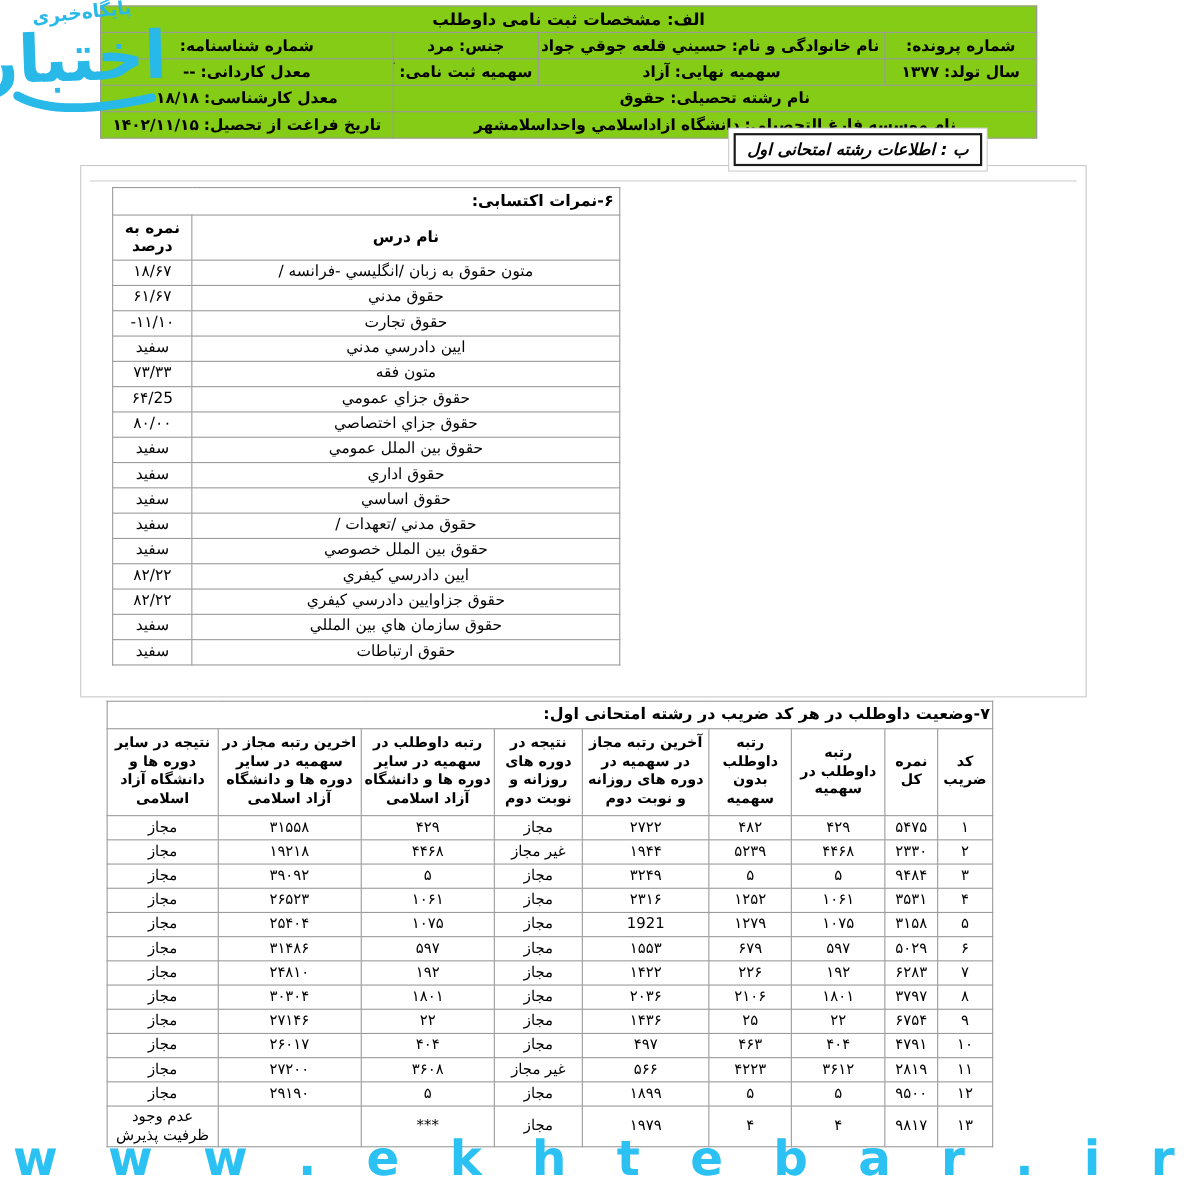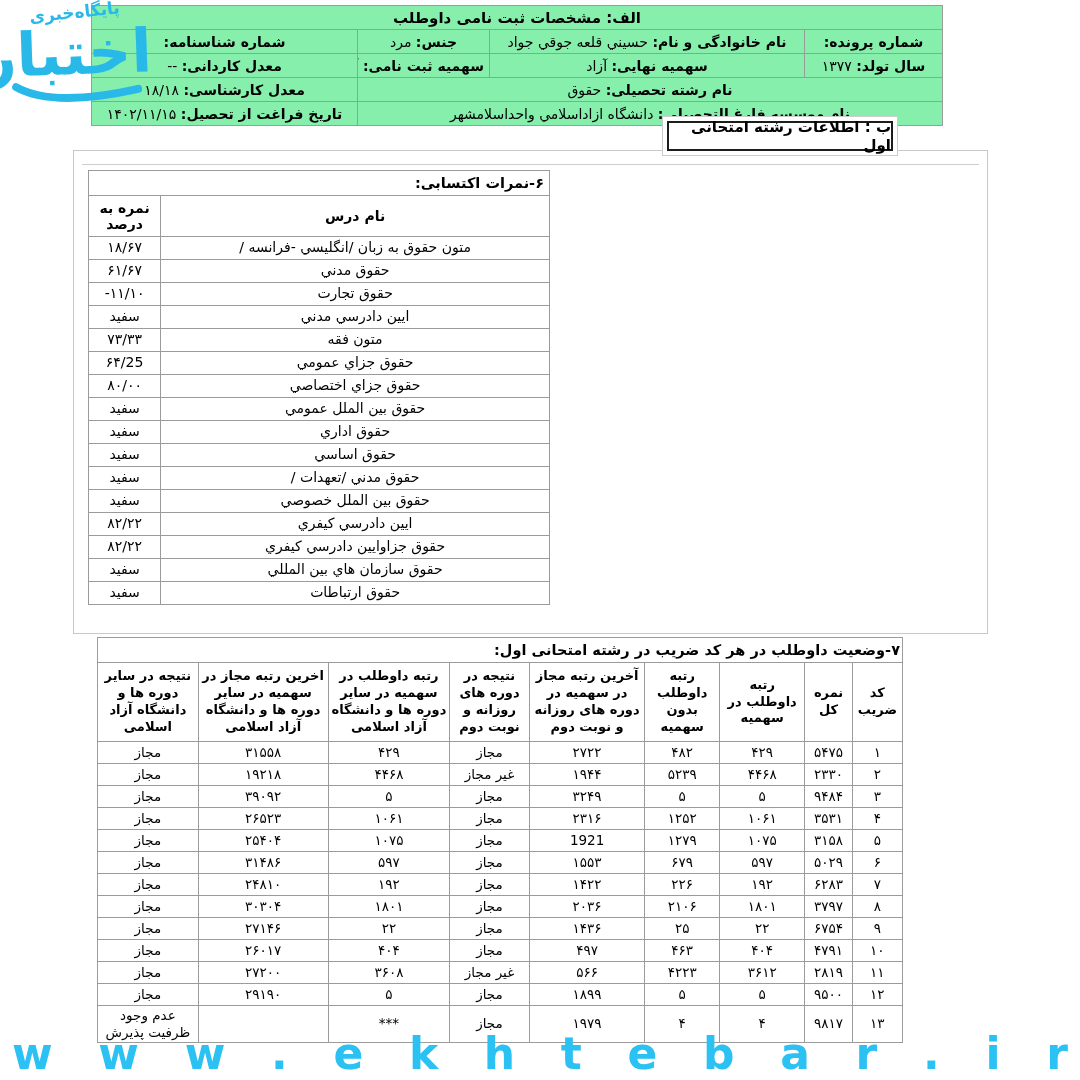"الف: مشخصات ثبت نامی داوطلب" .sec-a table { background: #86efac -> #84cc16 }
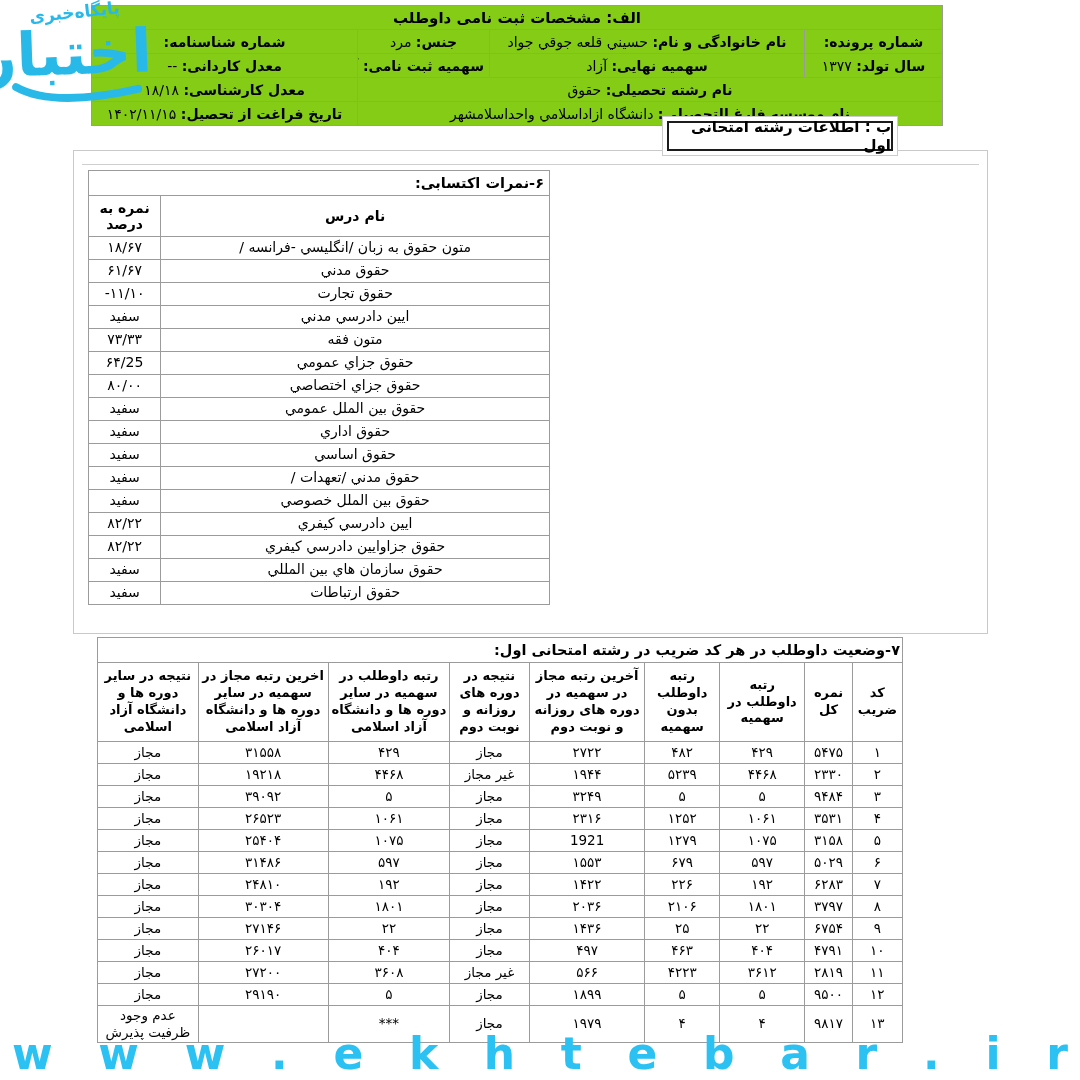"مرد" .val { font-weight: normal -> bold }
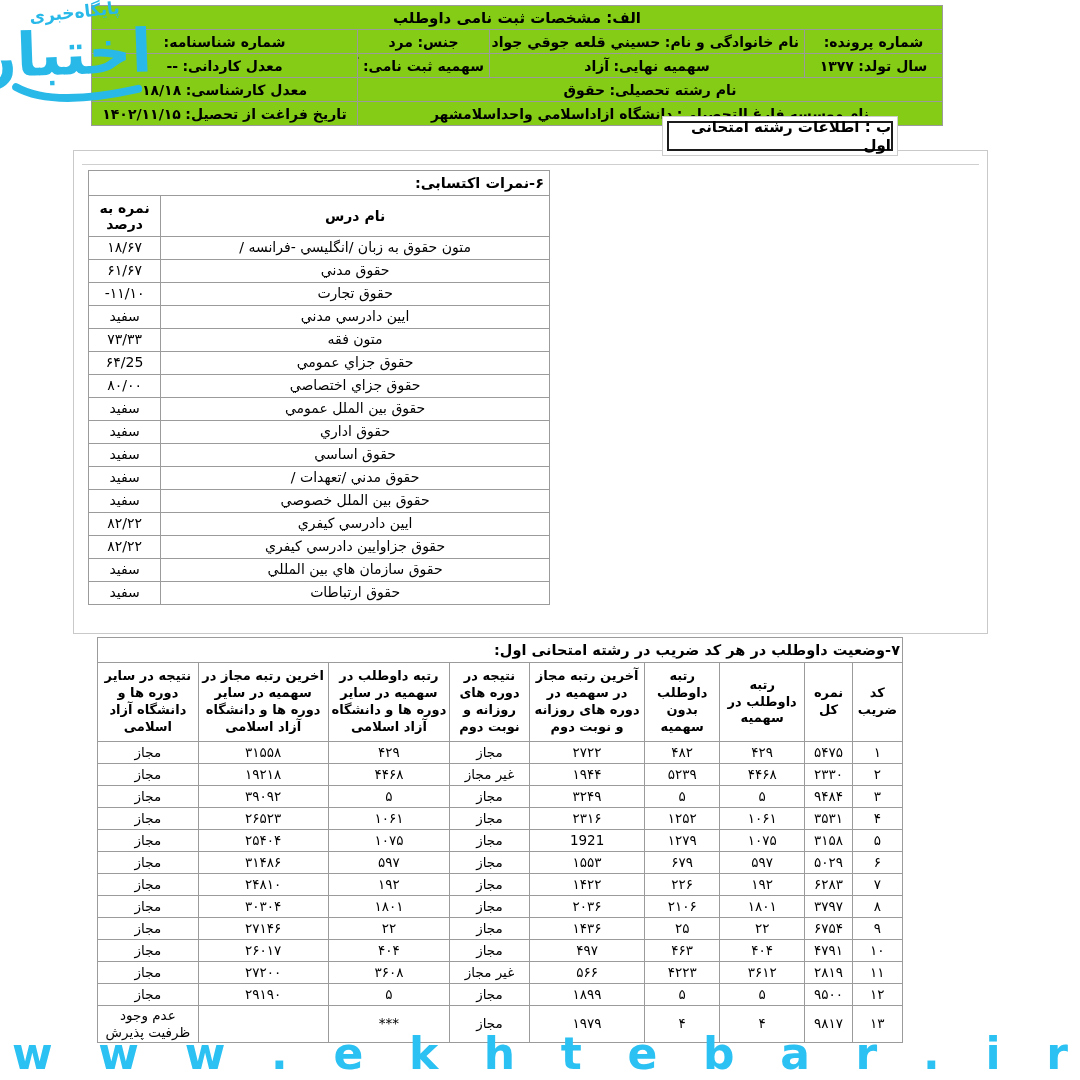"ب : اطلاعات رشته امتحانی" .b-header { font-style: none -> italic }
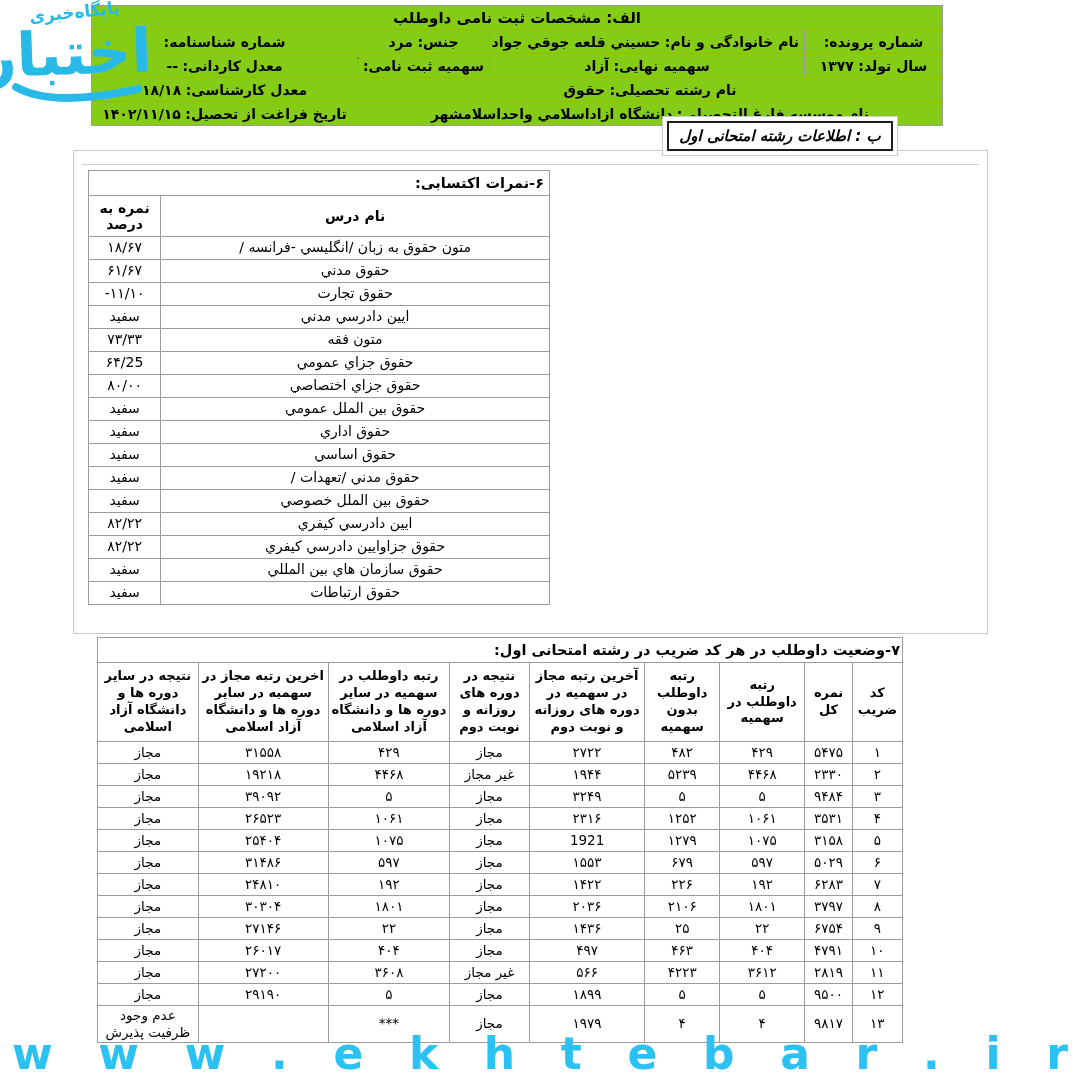"۶-نمرات اکتسابی:" .scores { right: 530px -> 516px }
